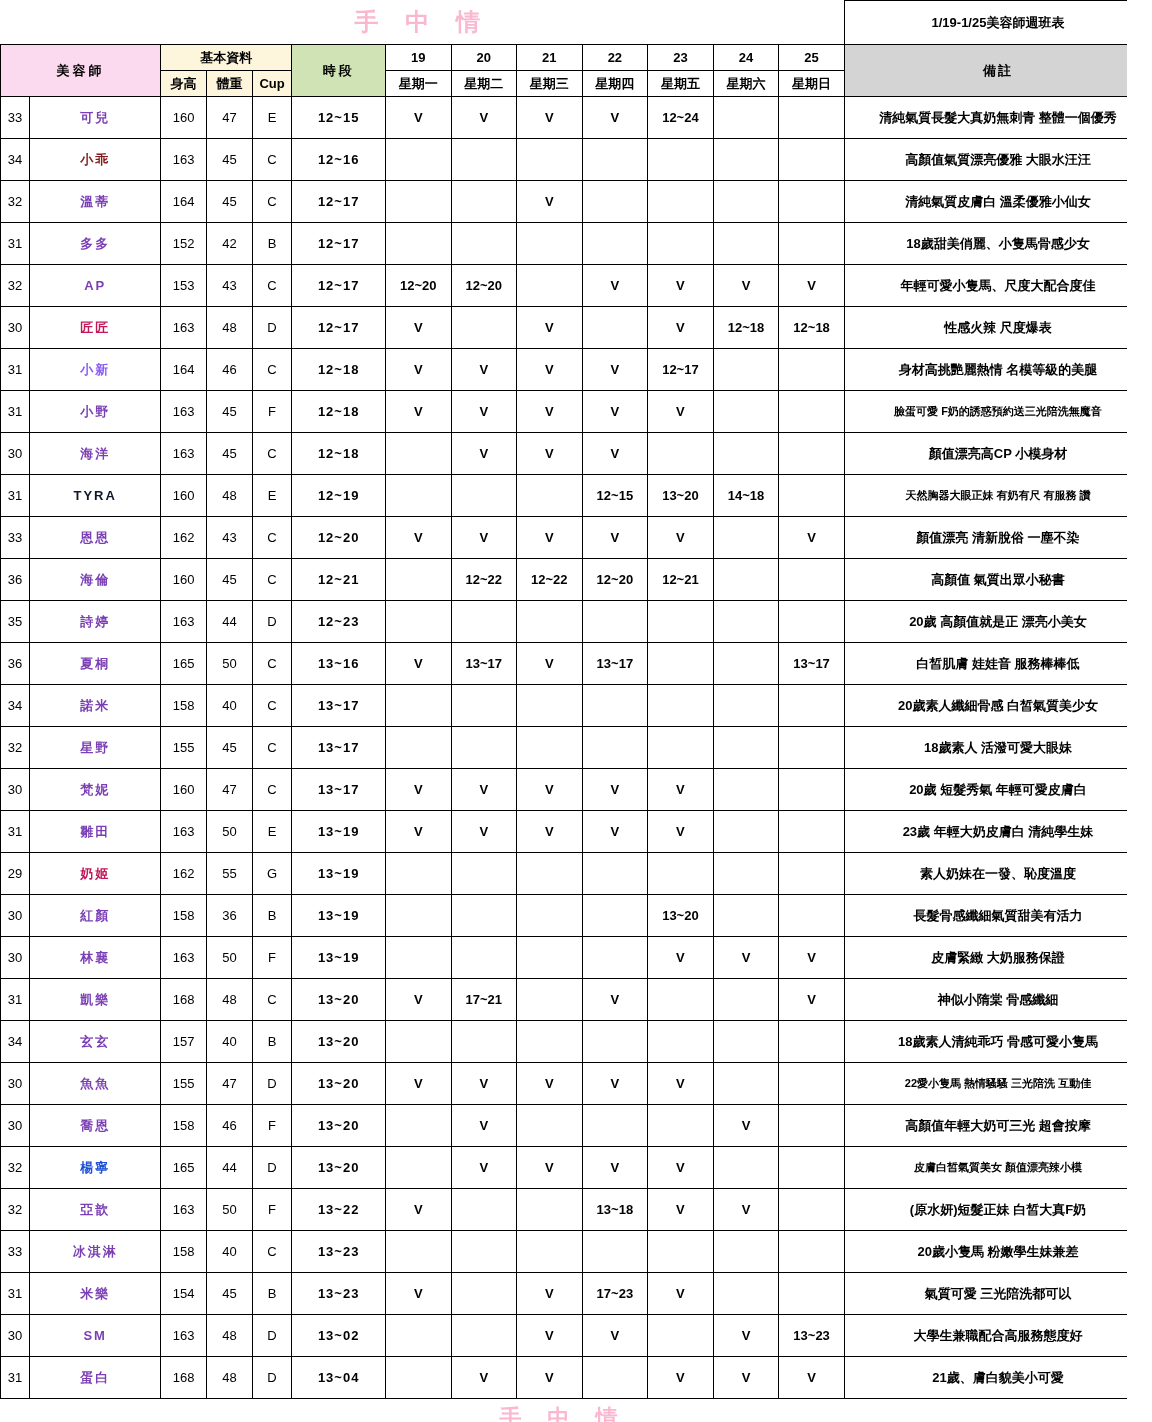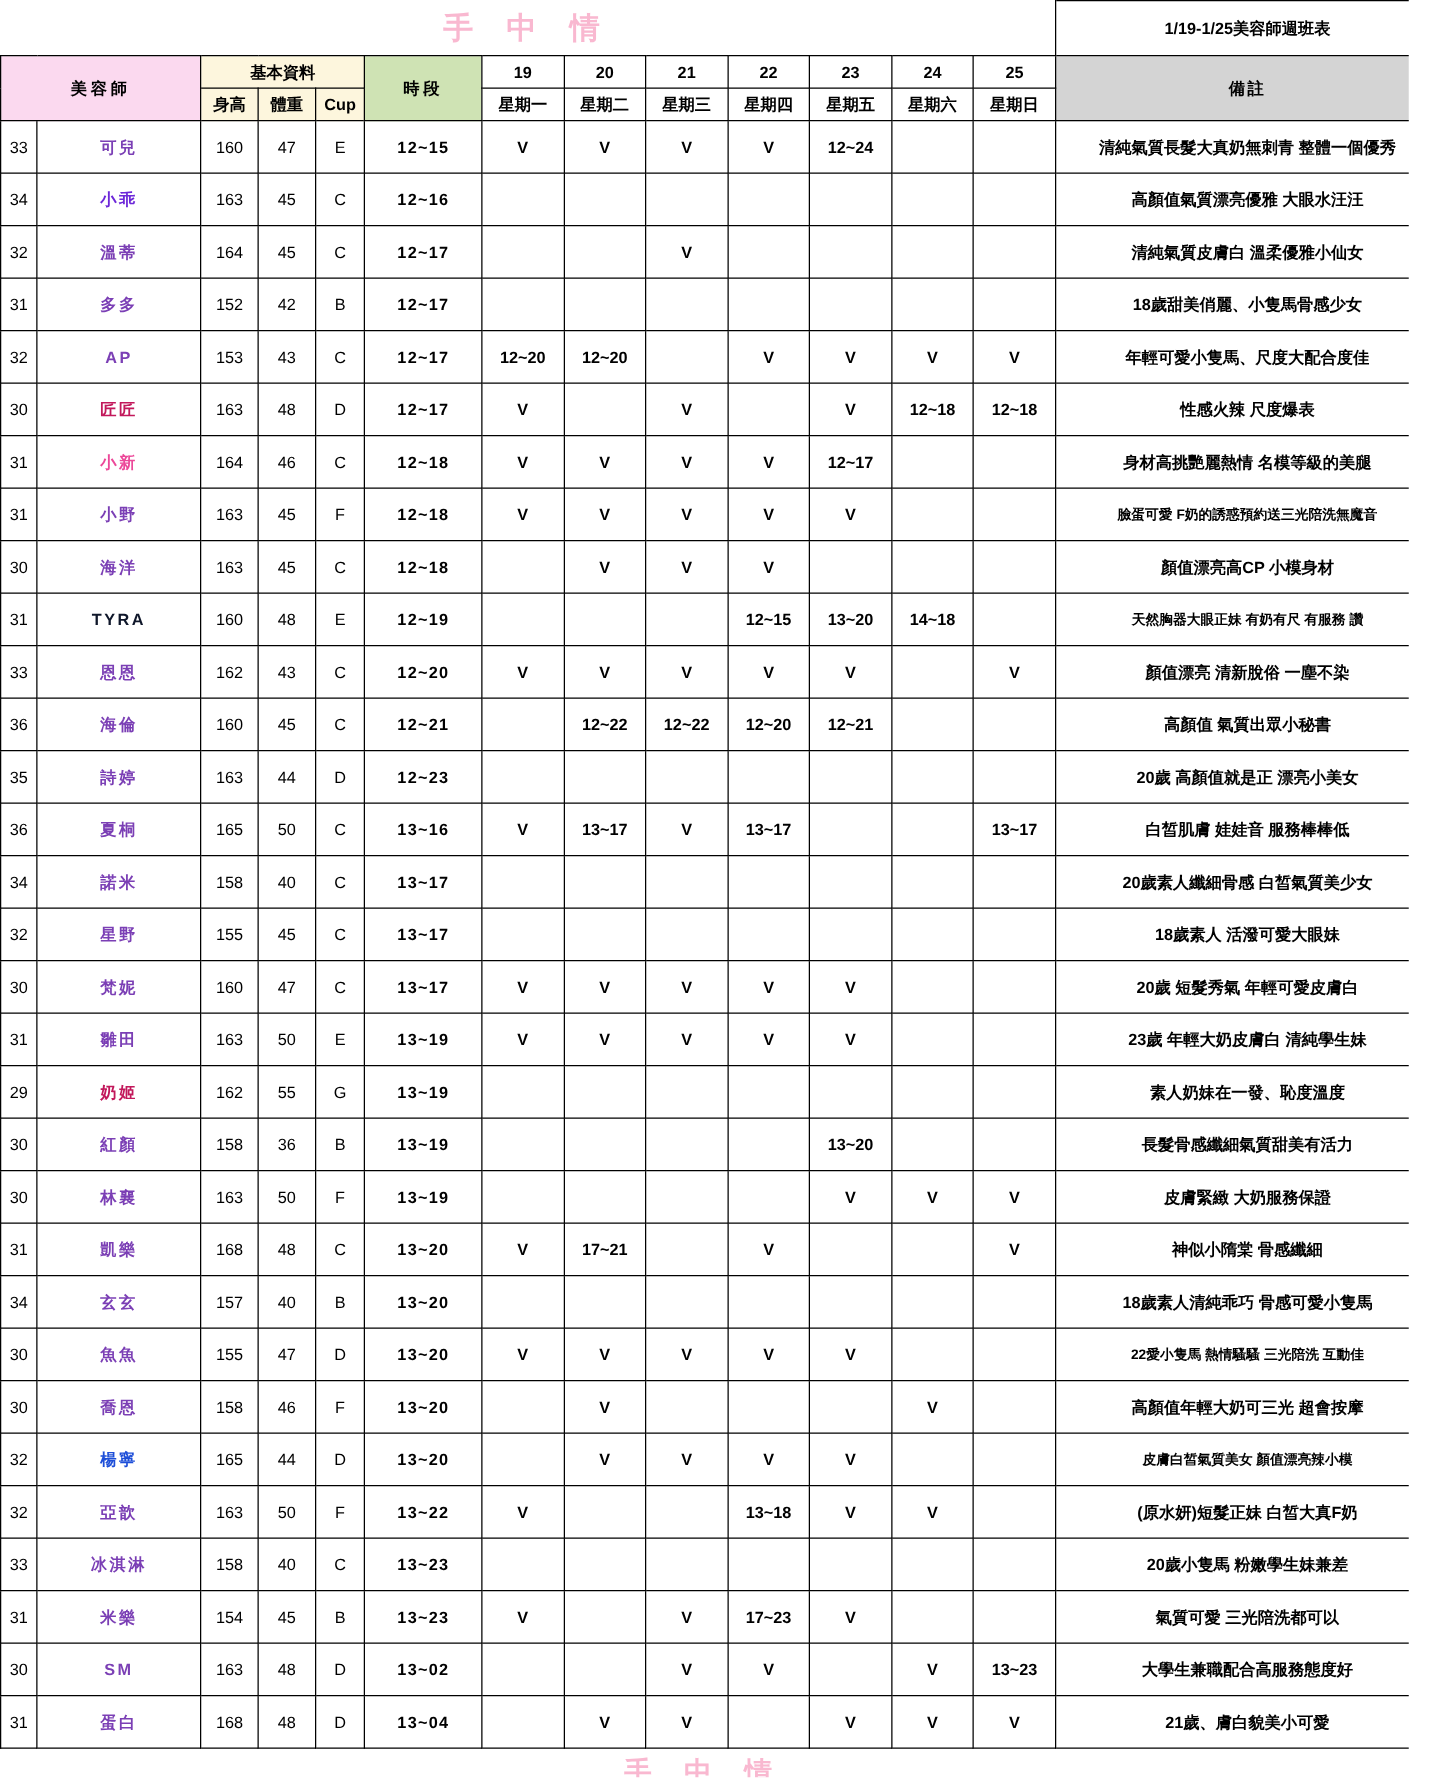"小乖" td.nm { color: #6d28d9 -> #7f1d1d }
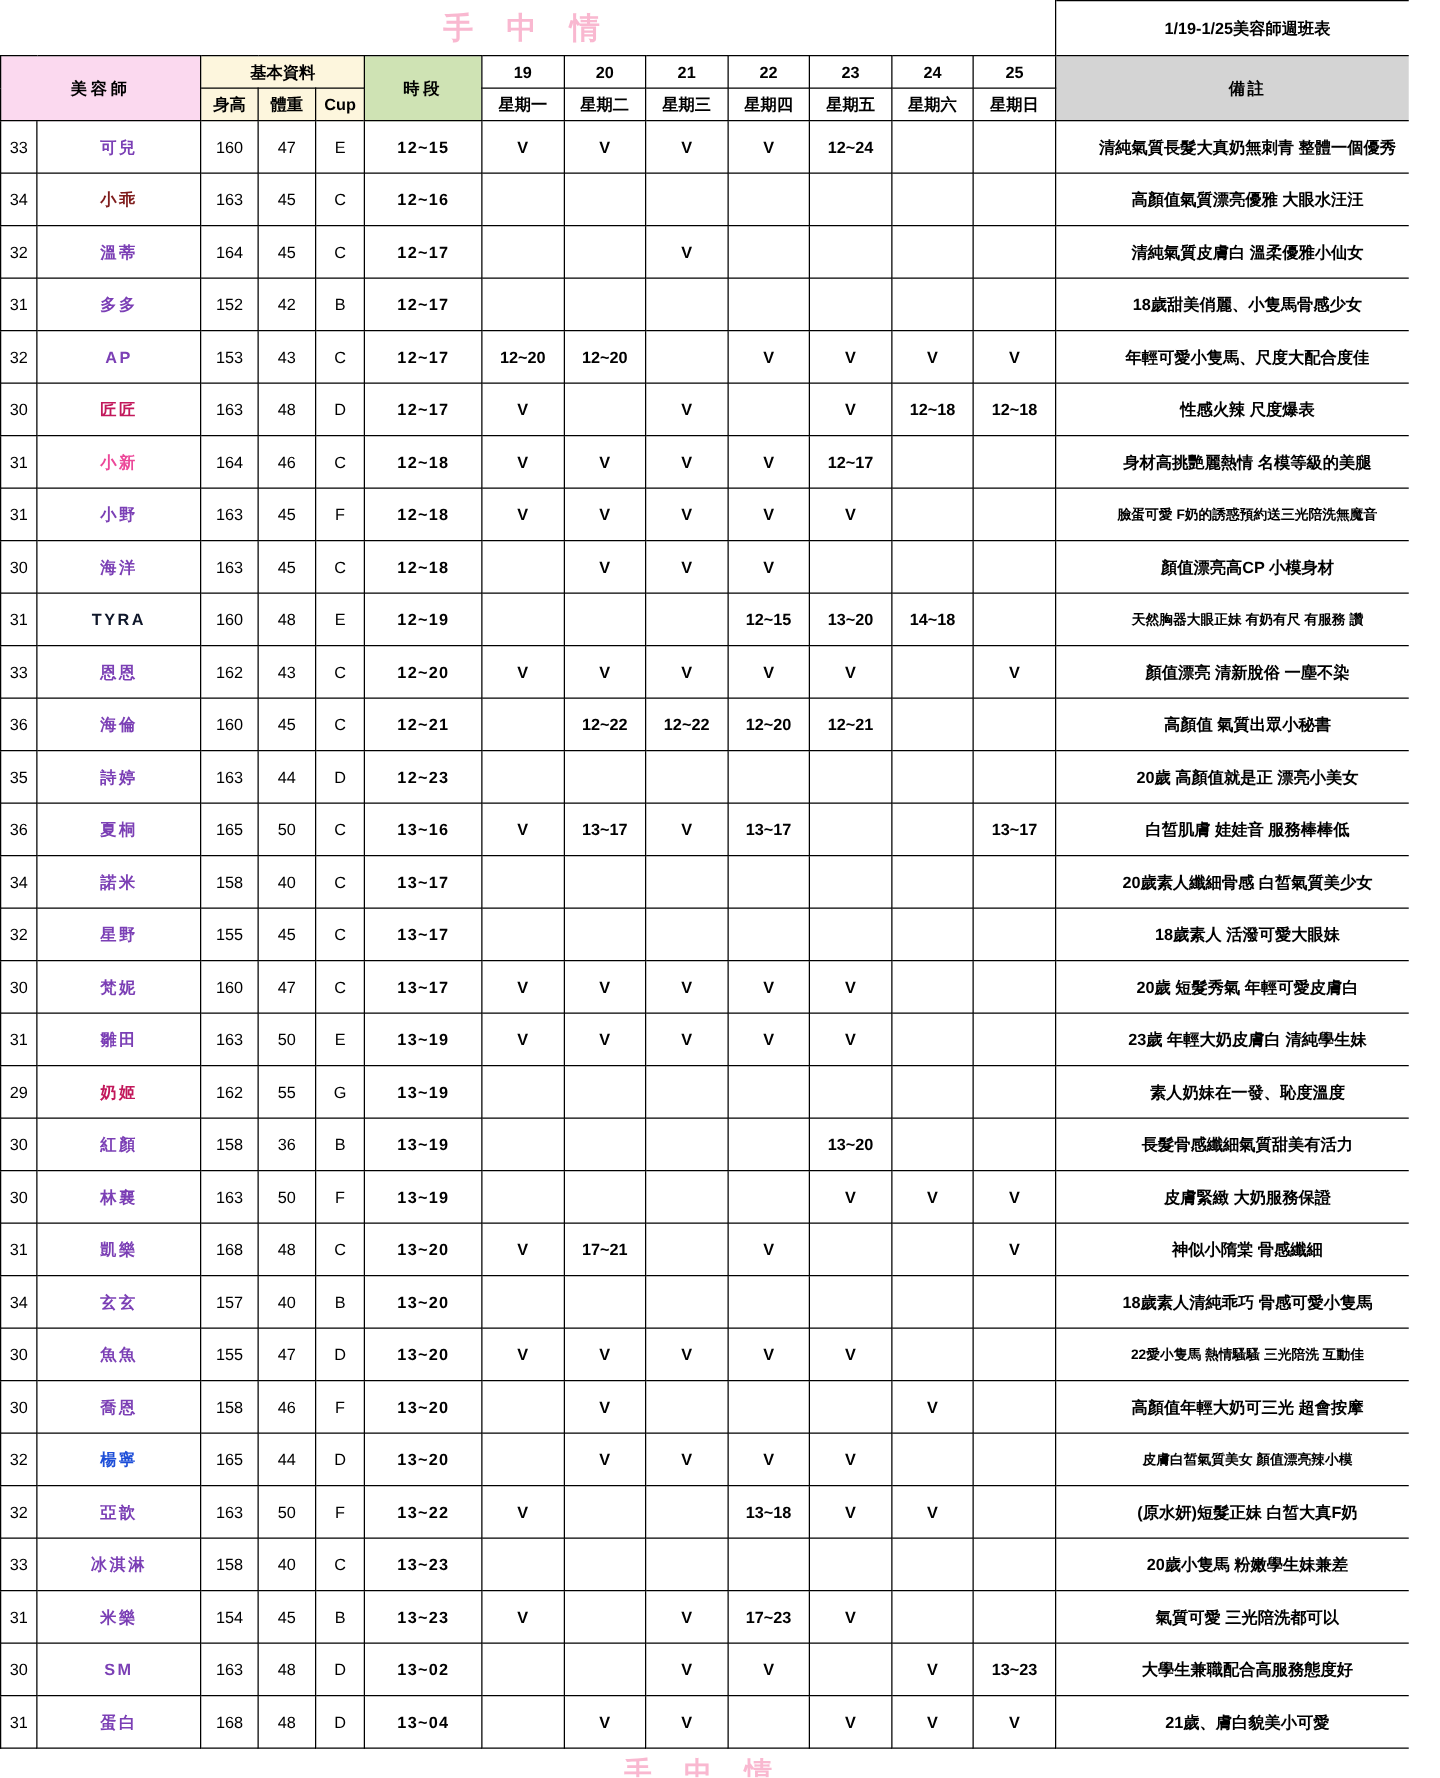"小新" td.nm { color: #ec4899 -> #8b5cf6 }
